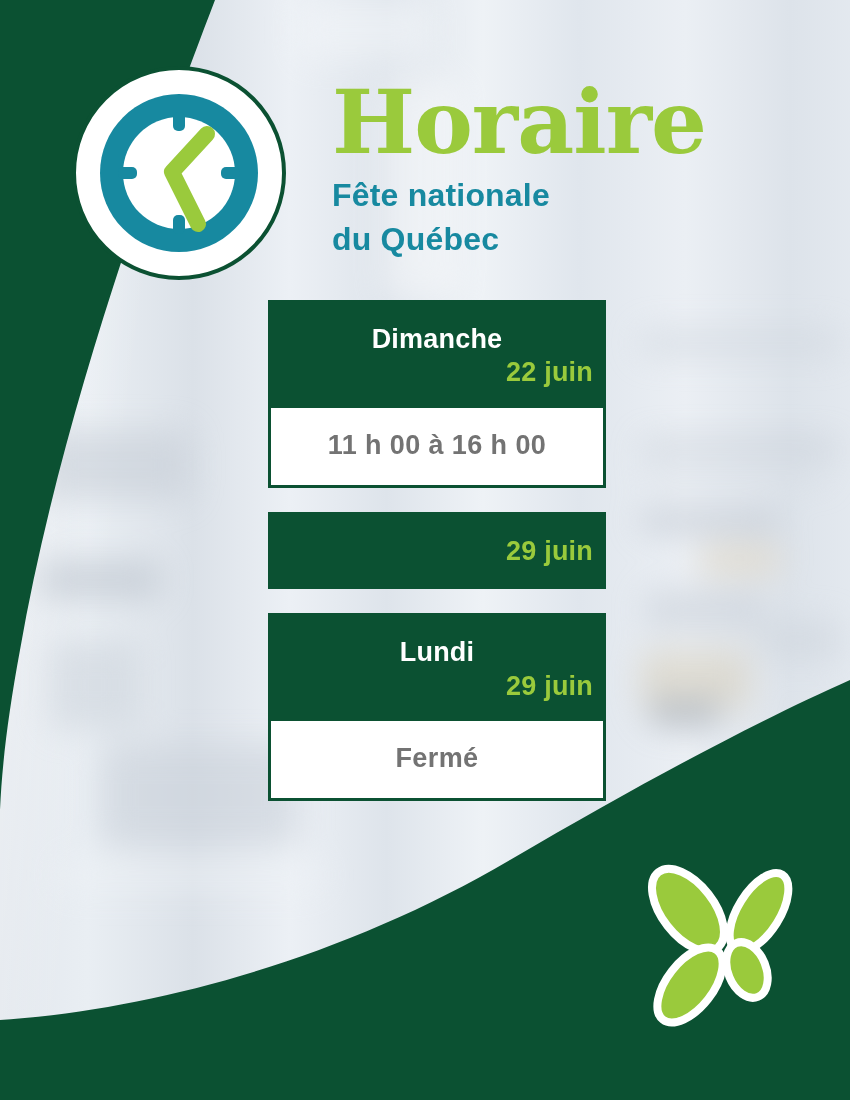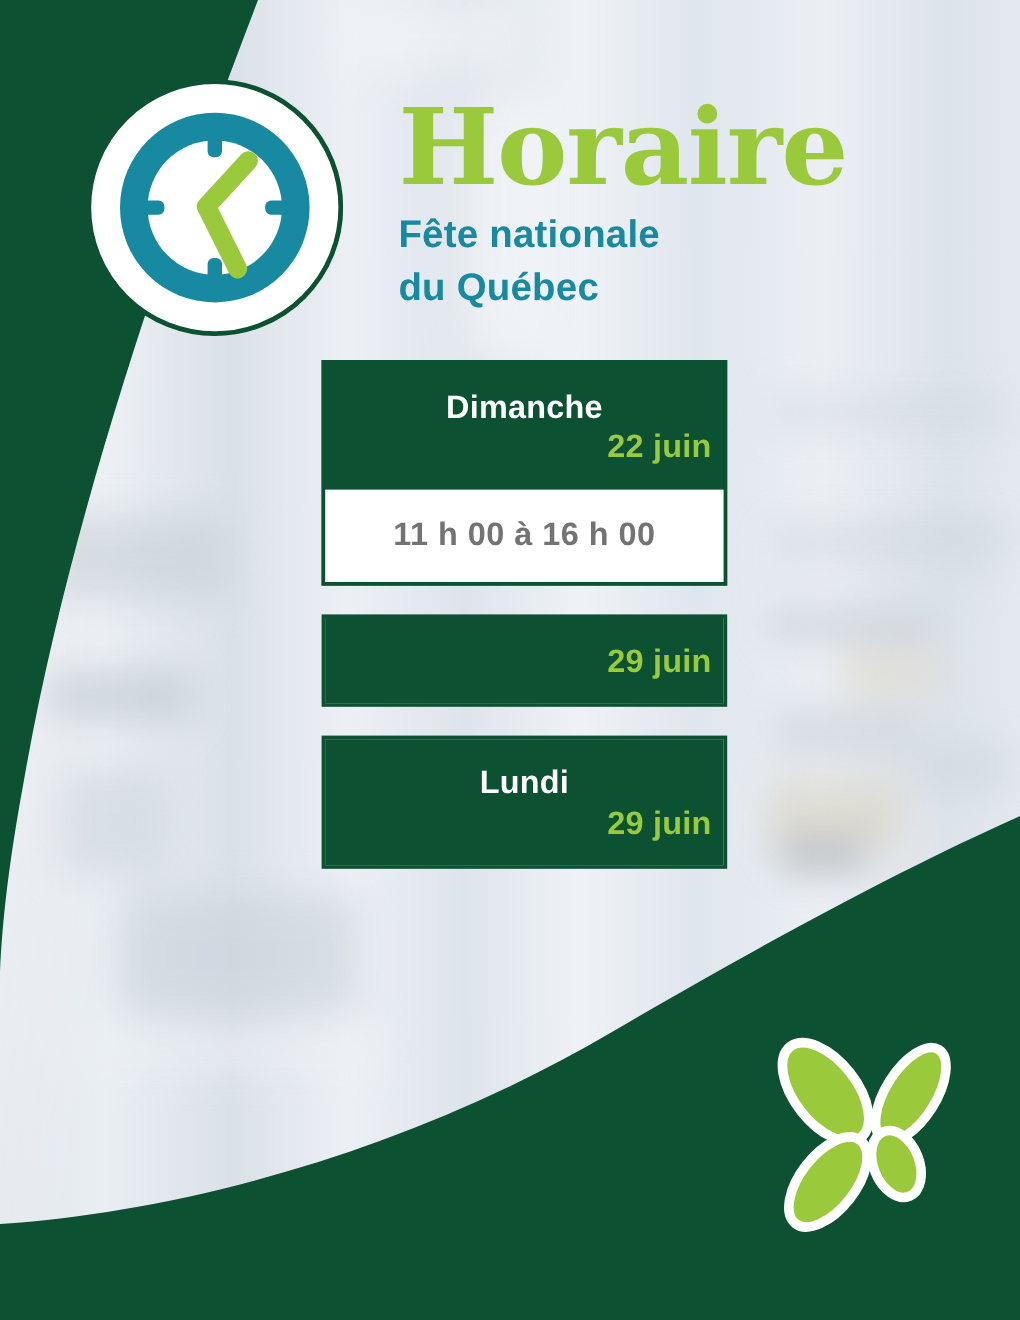"Fermé" div.card-body { html: none -> <div> <div>Fermé</div> </div> }
